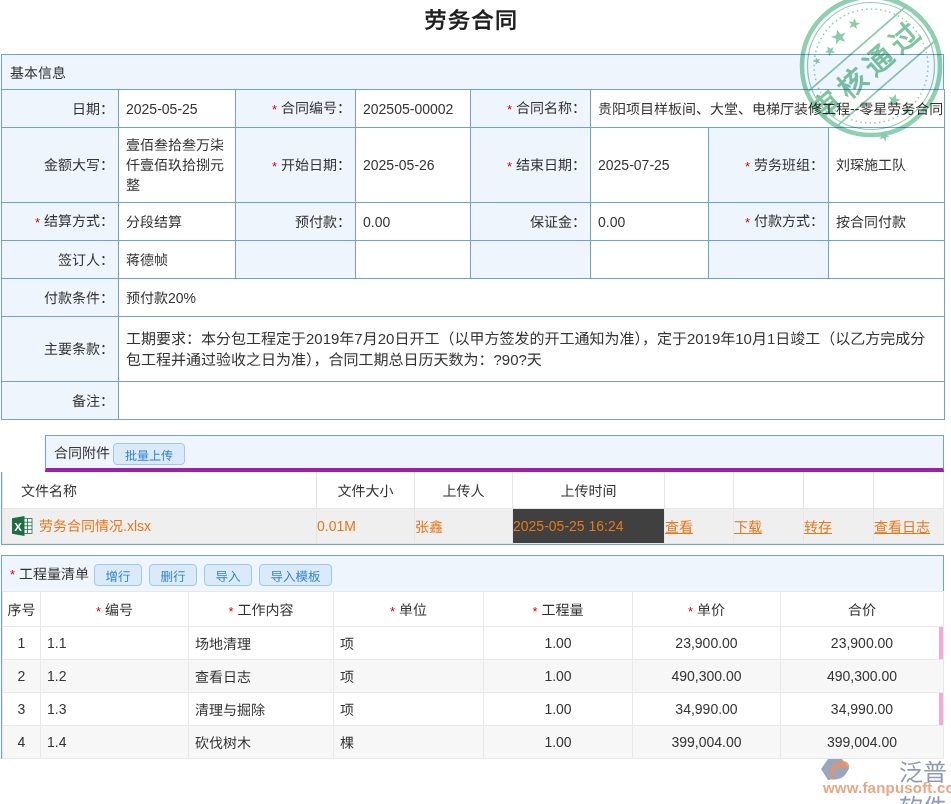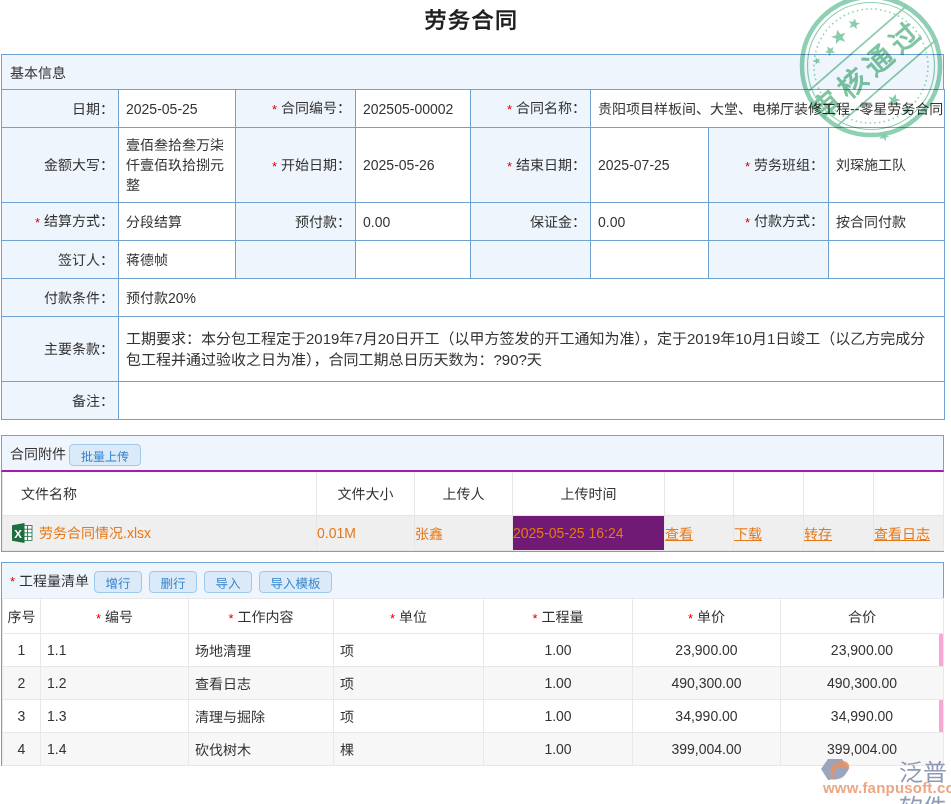"合同附件" div.bar { border-bottom: 2px solid #a21caf -> 4px solid #a21caf; margin-left: none -> 44px }
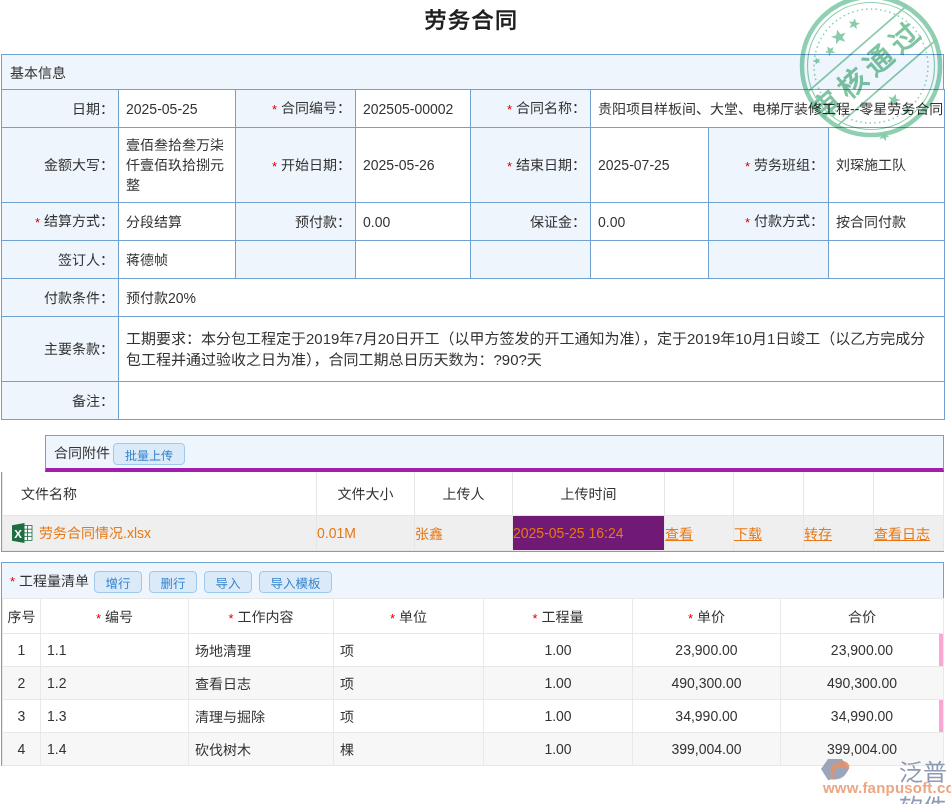"文件名称" .t2 .hd td { height: 43px -> 36px }
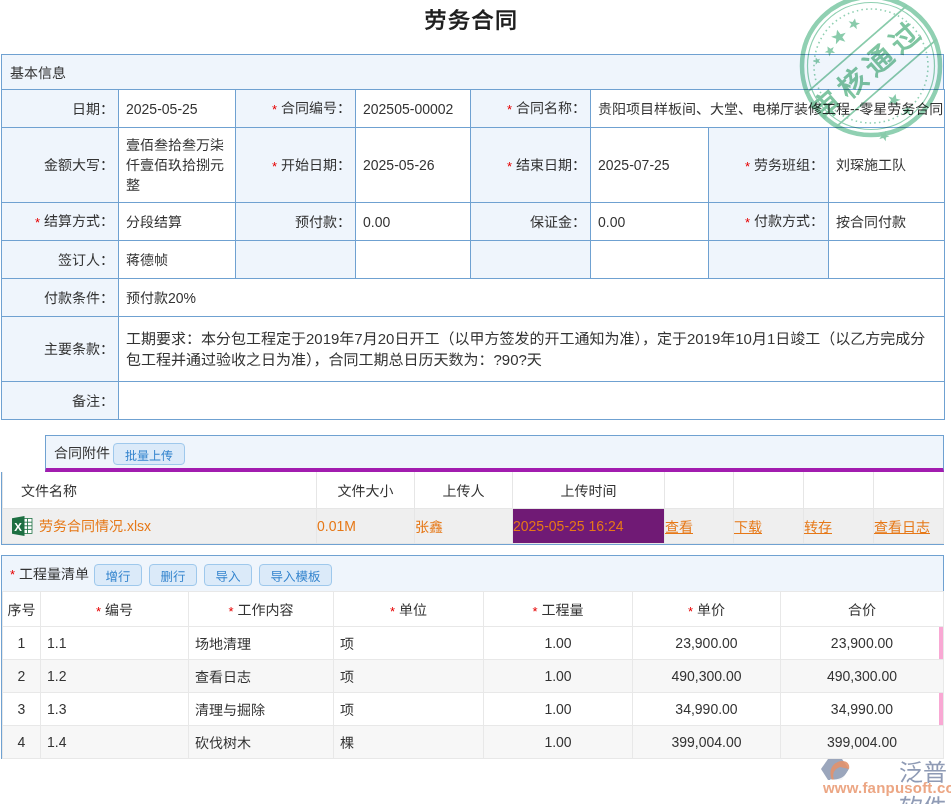"2025-05-25 16:24" td.orange { background: #701a75 -> #404040 }
